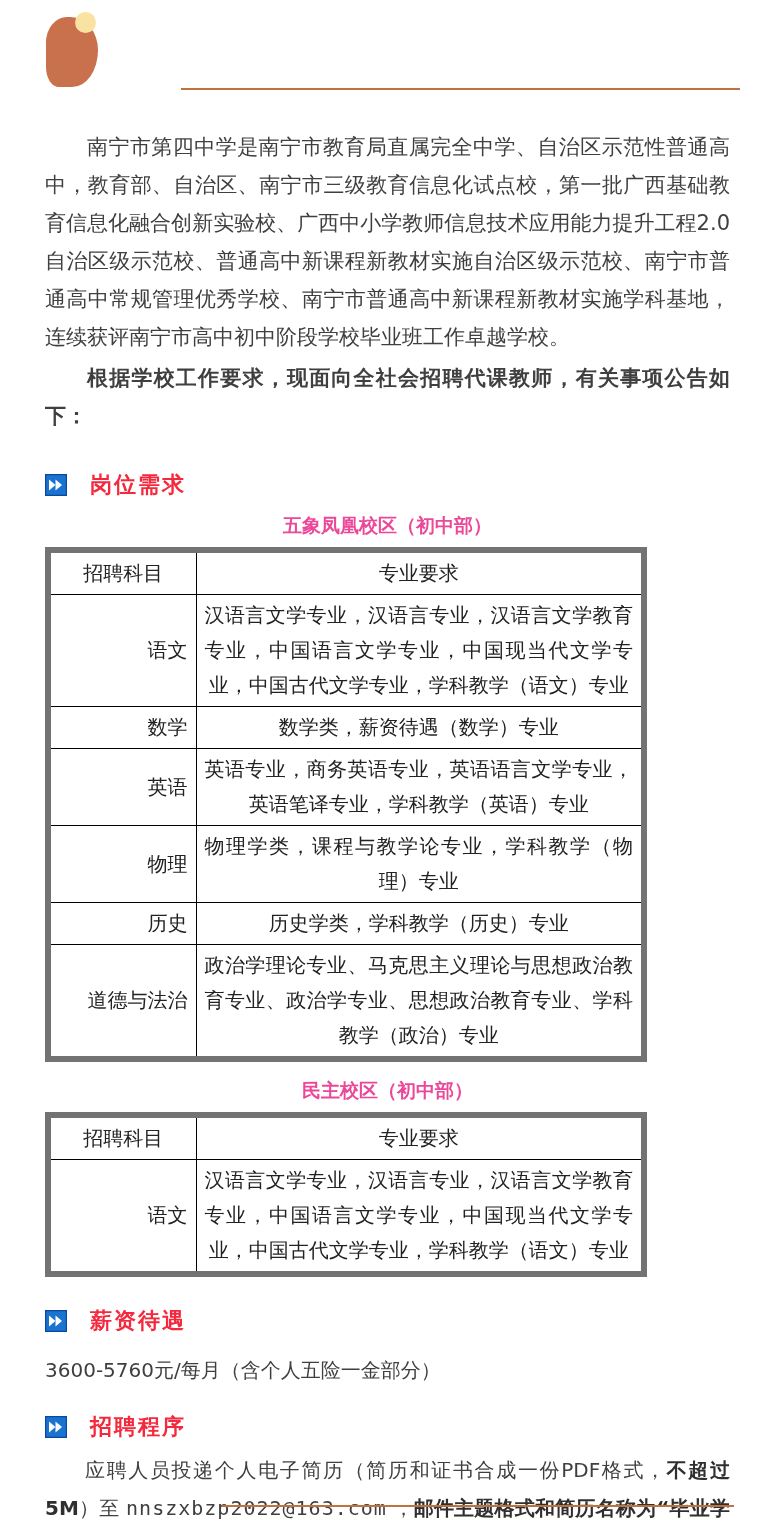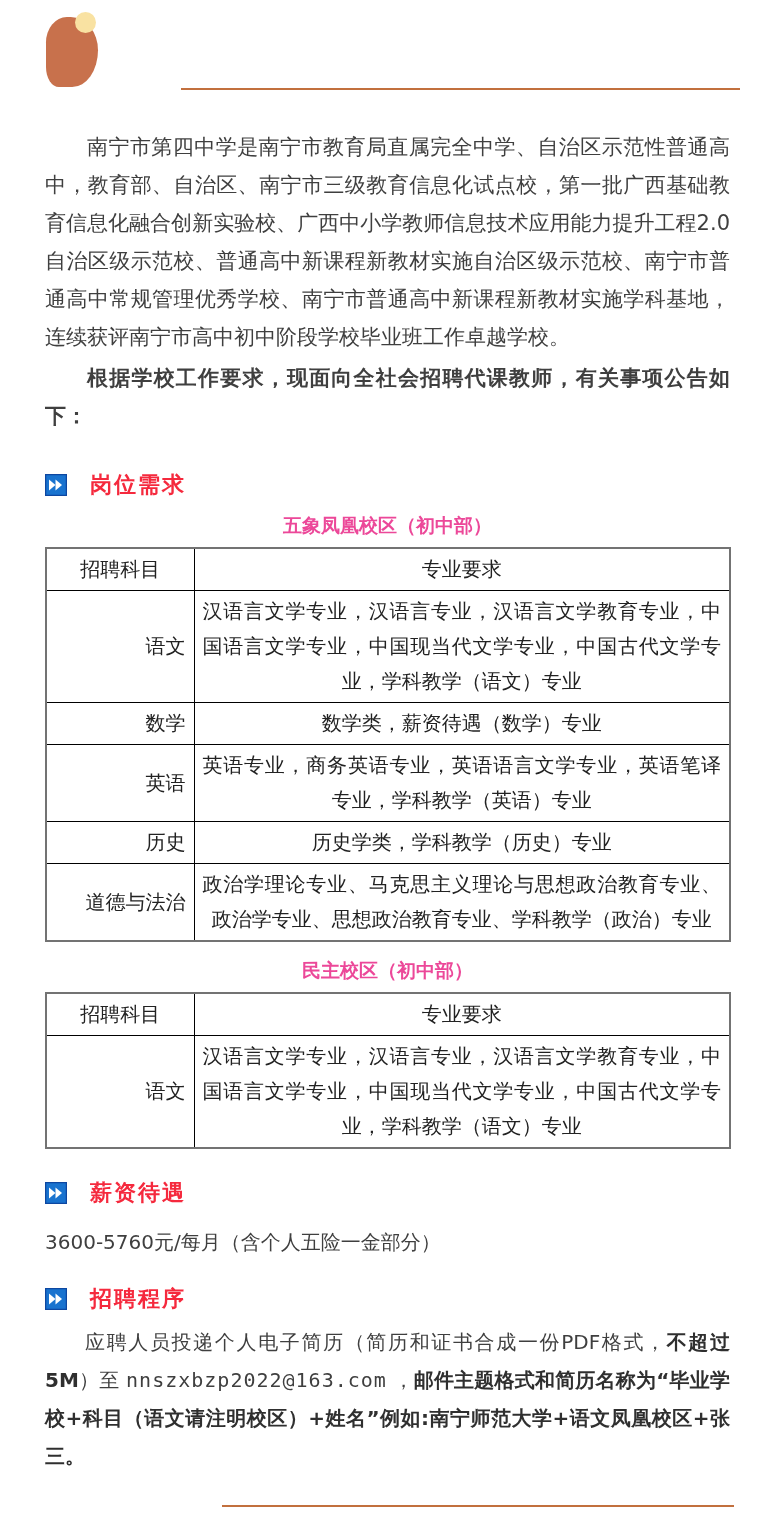"招聘科目" table.req { border: 2px solid #737373 -> 6px solid #737373; width: 686px -> 602px }
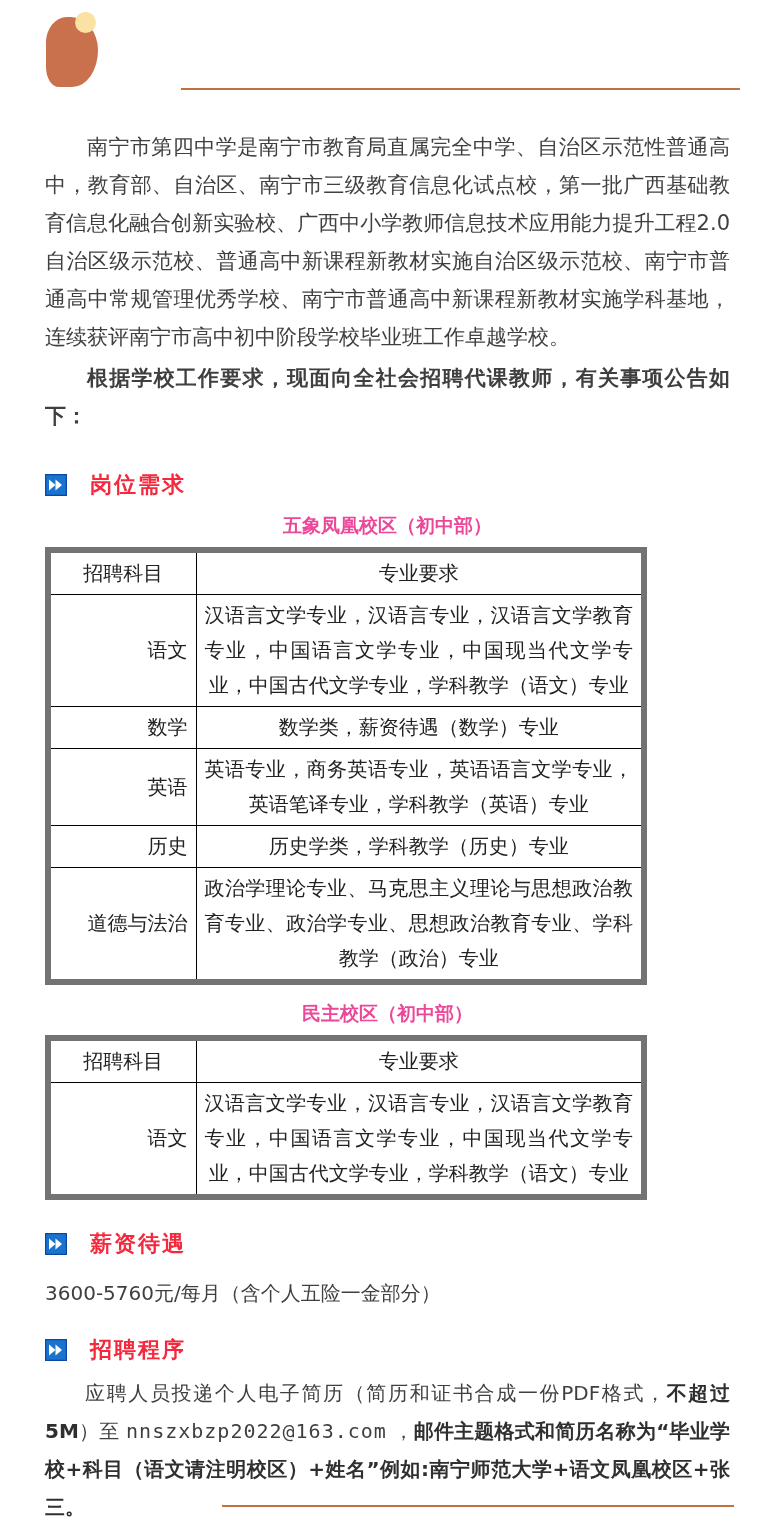"物理" tr { html: none -> <tr> <td>物理</td> <td>物理学类，课程与教学论专业，学科教学（物理）专业</td> </tr> }
